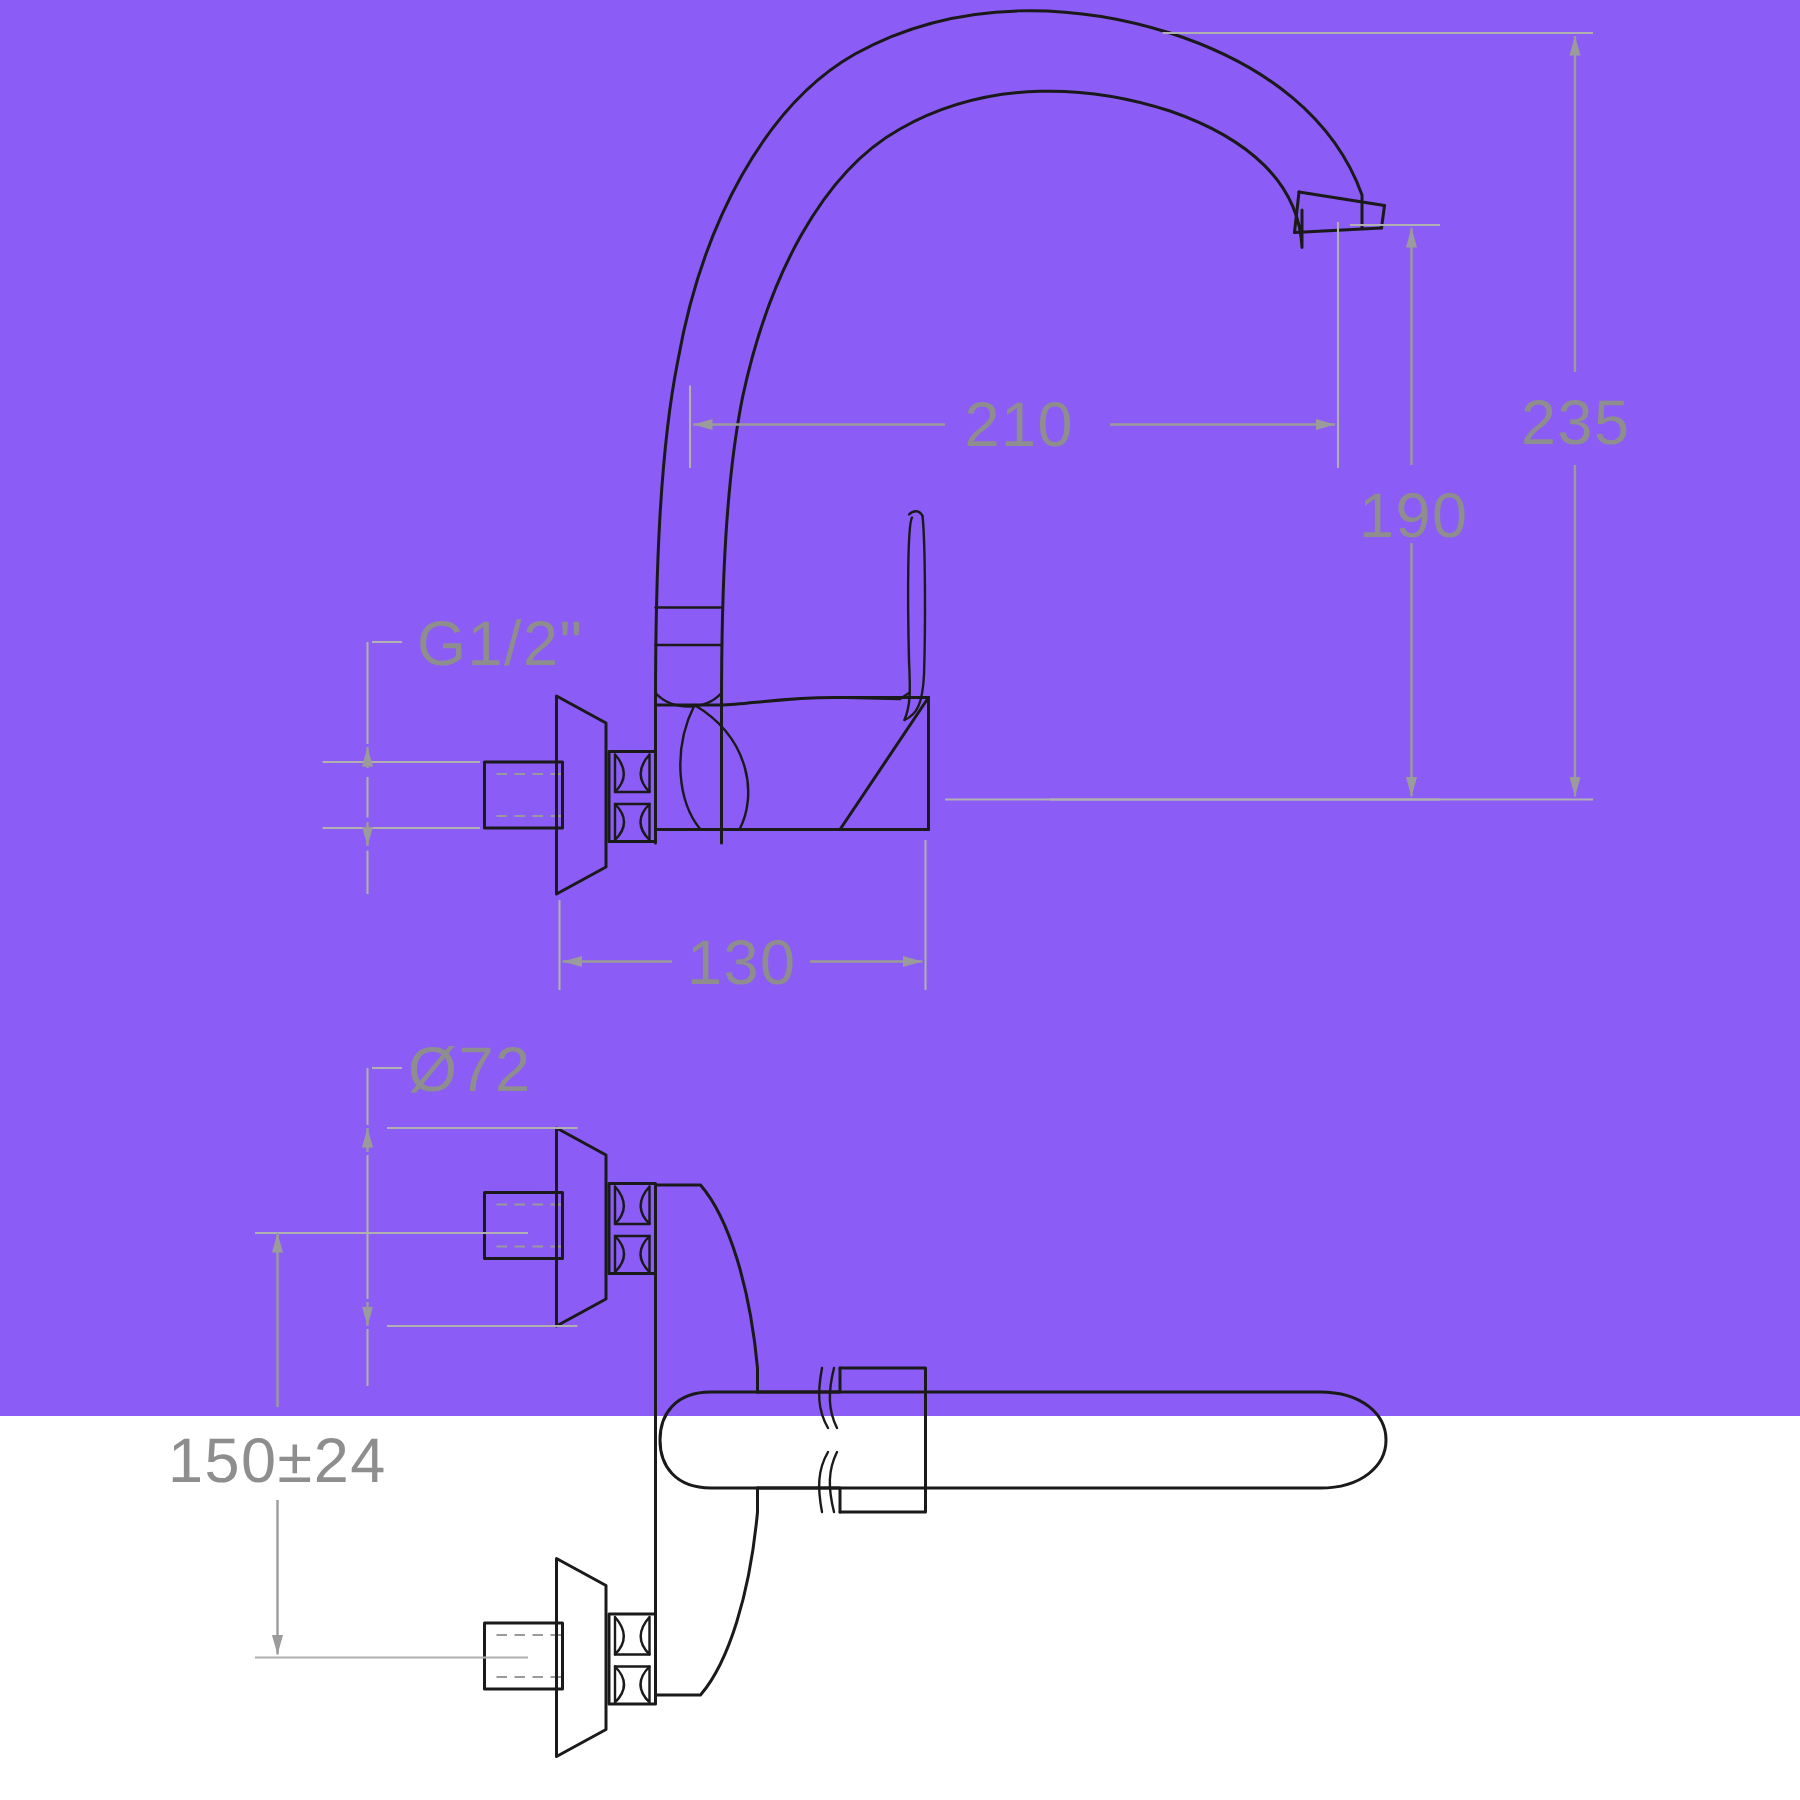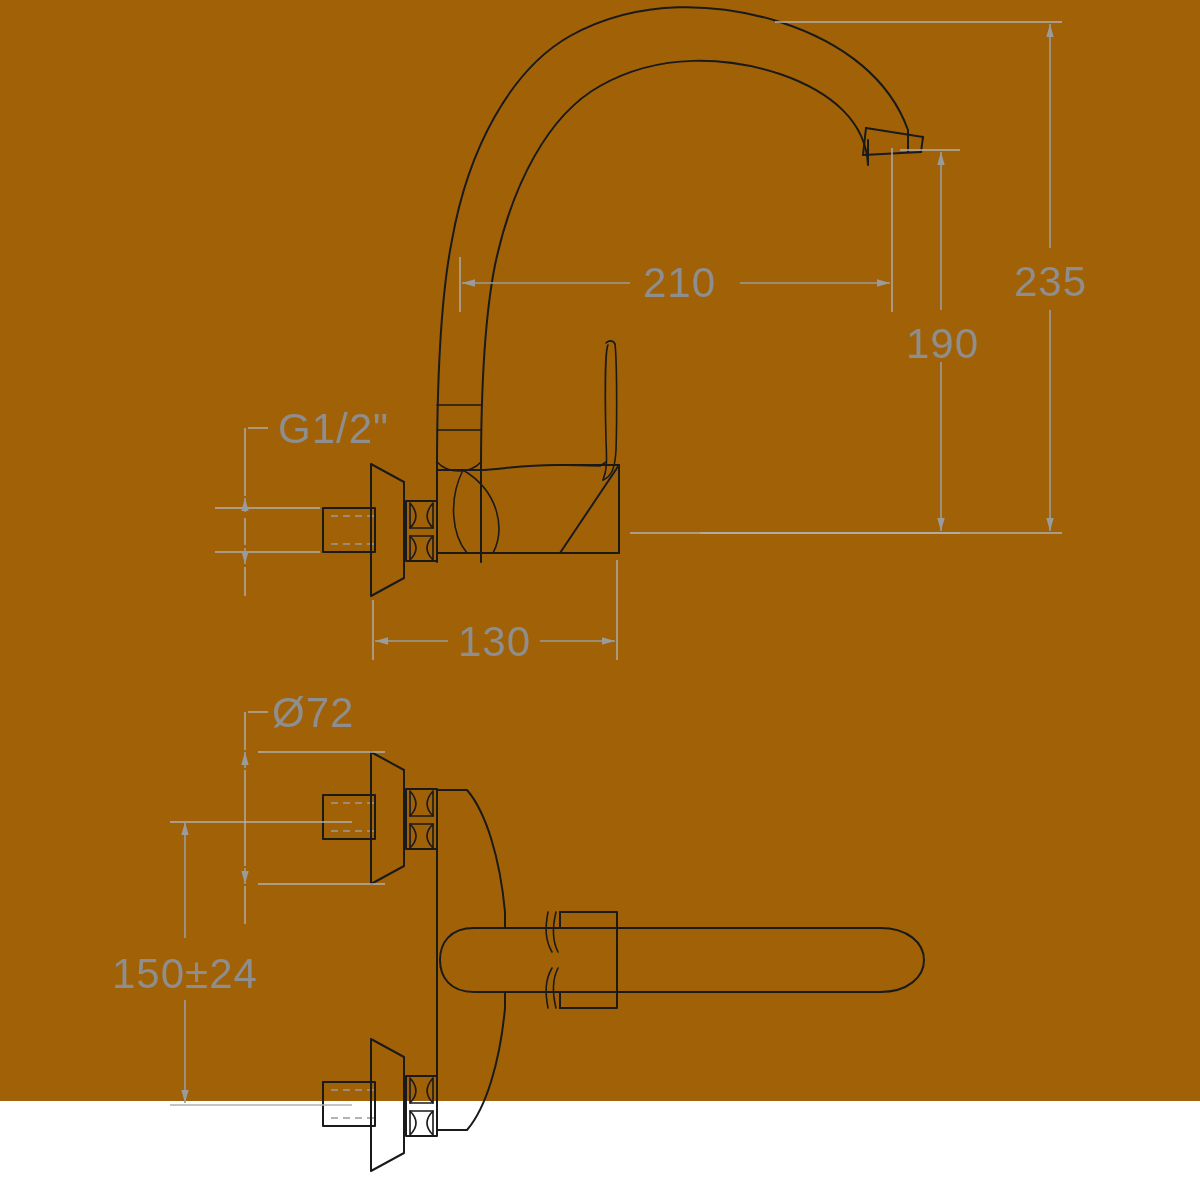"210" #drawing-root { background: #a16207 -> #8b5cf6; height: 1101px -> 944px }
